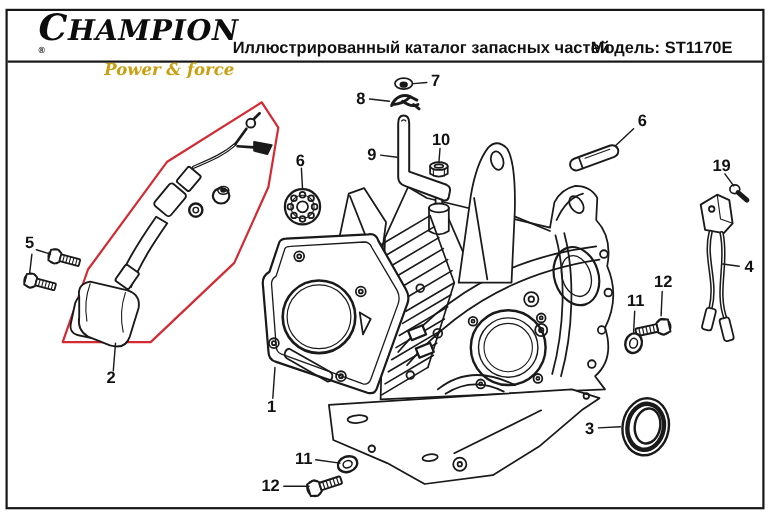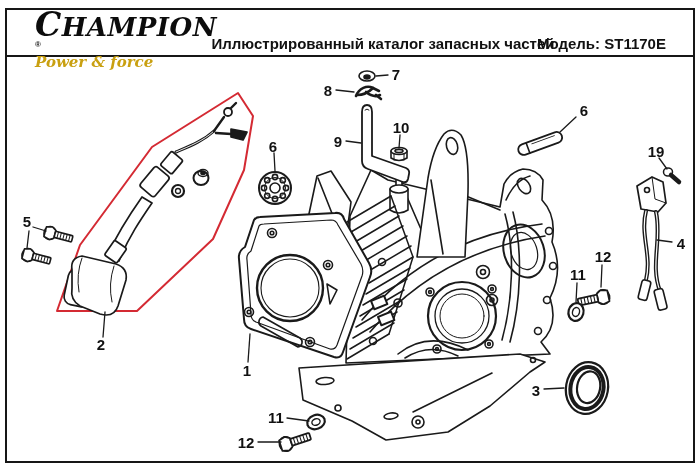"Power & force" .tagline { text-align: left -> right }
